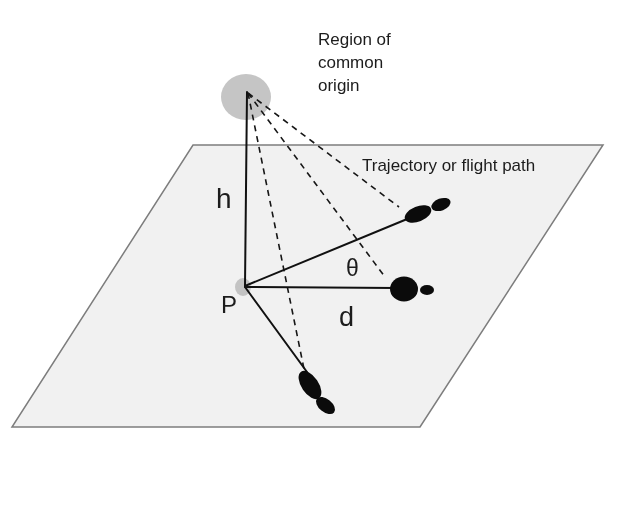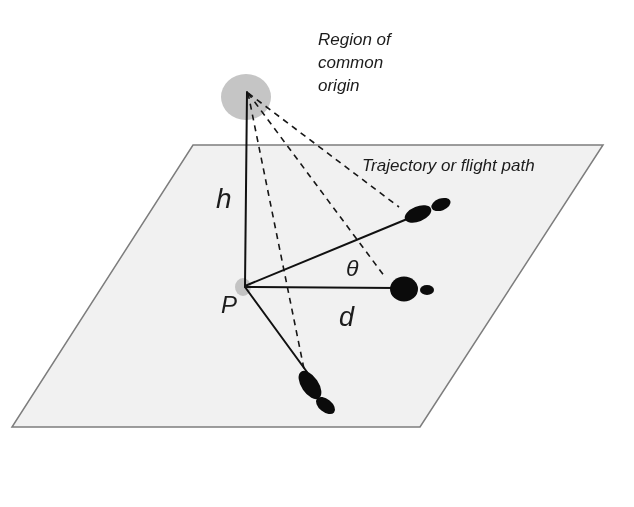"Region of" .stage { font-style: italic -> none }
